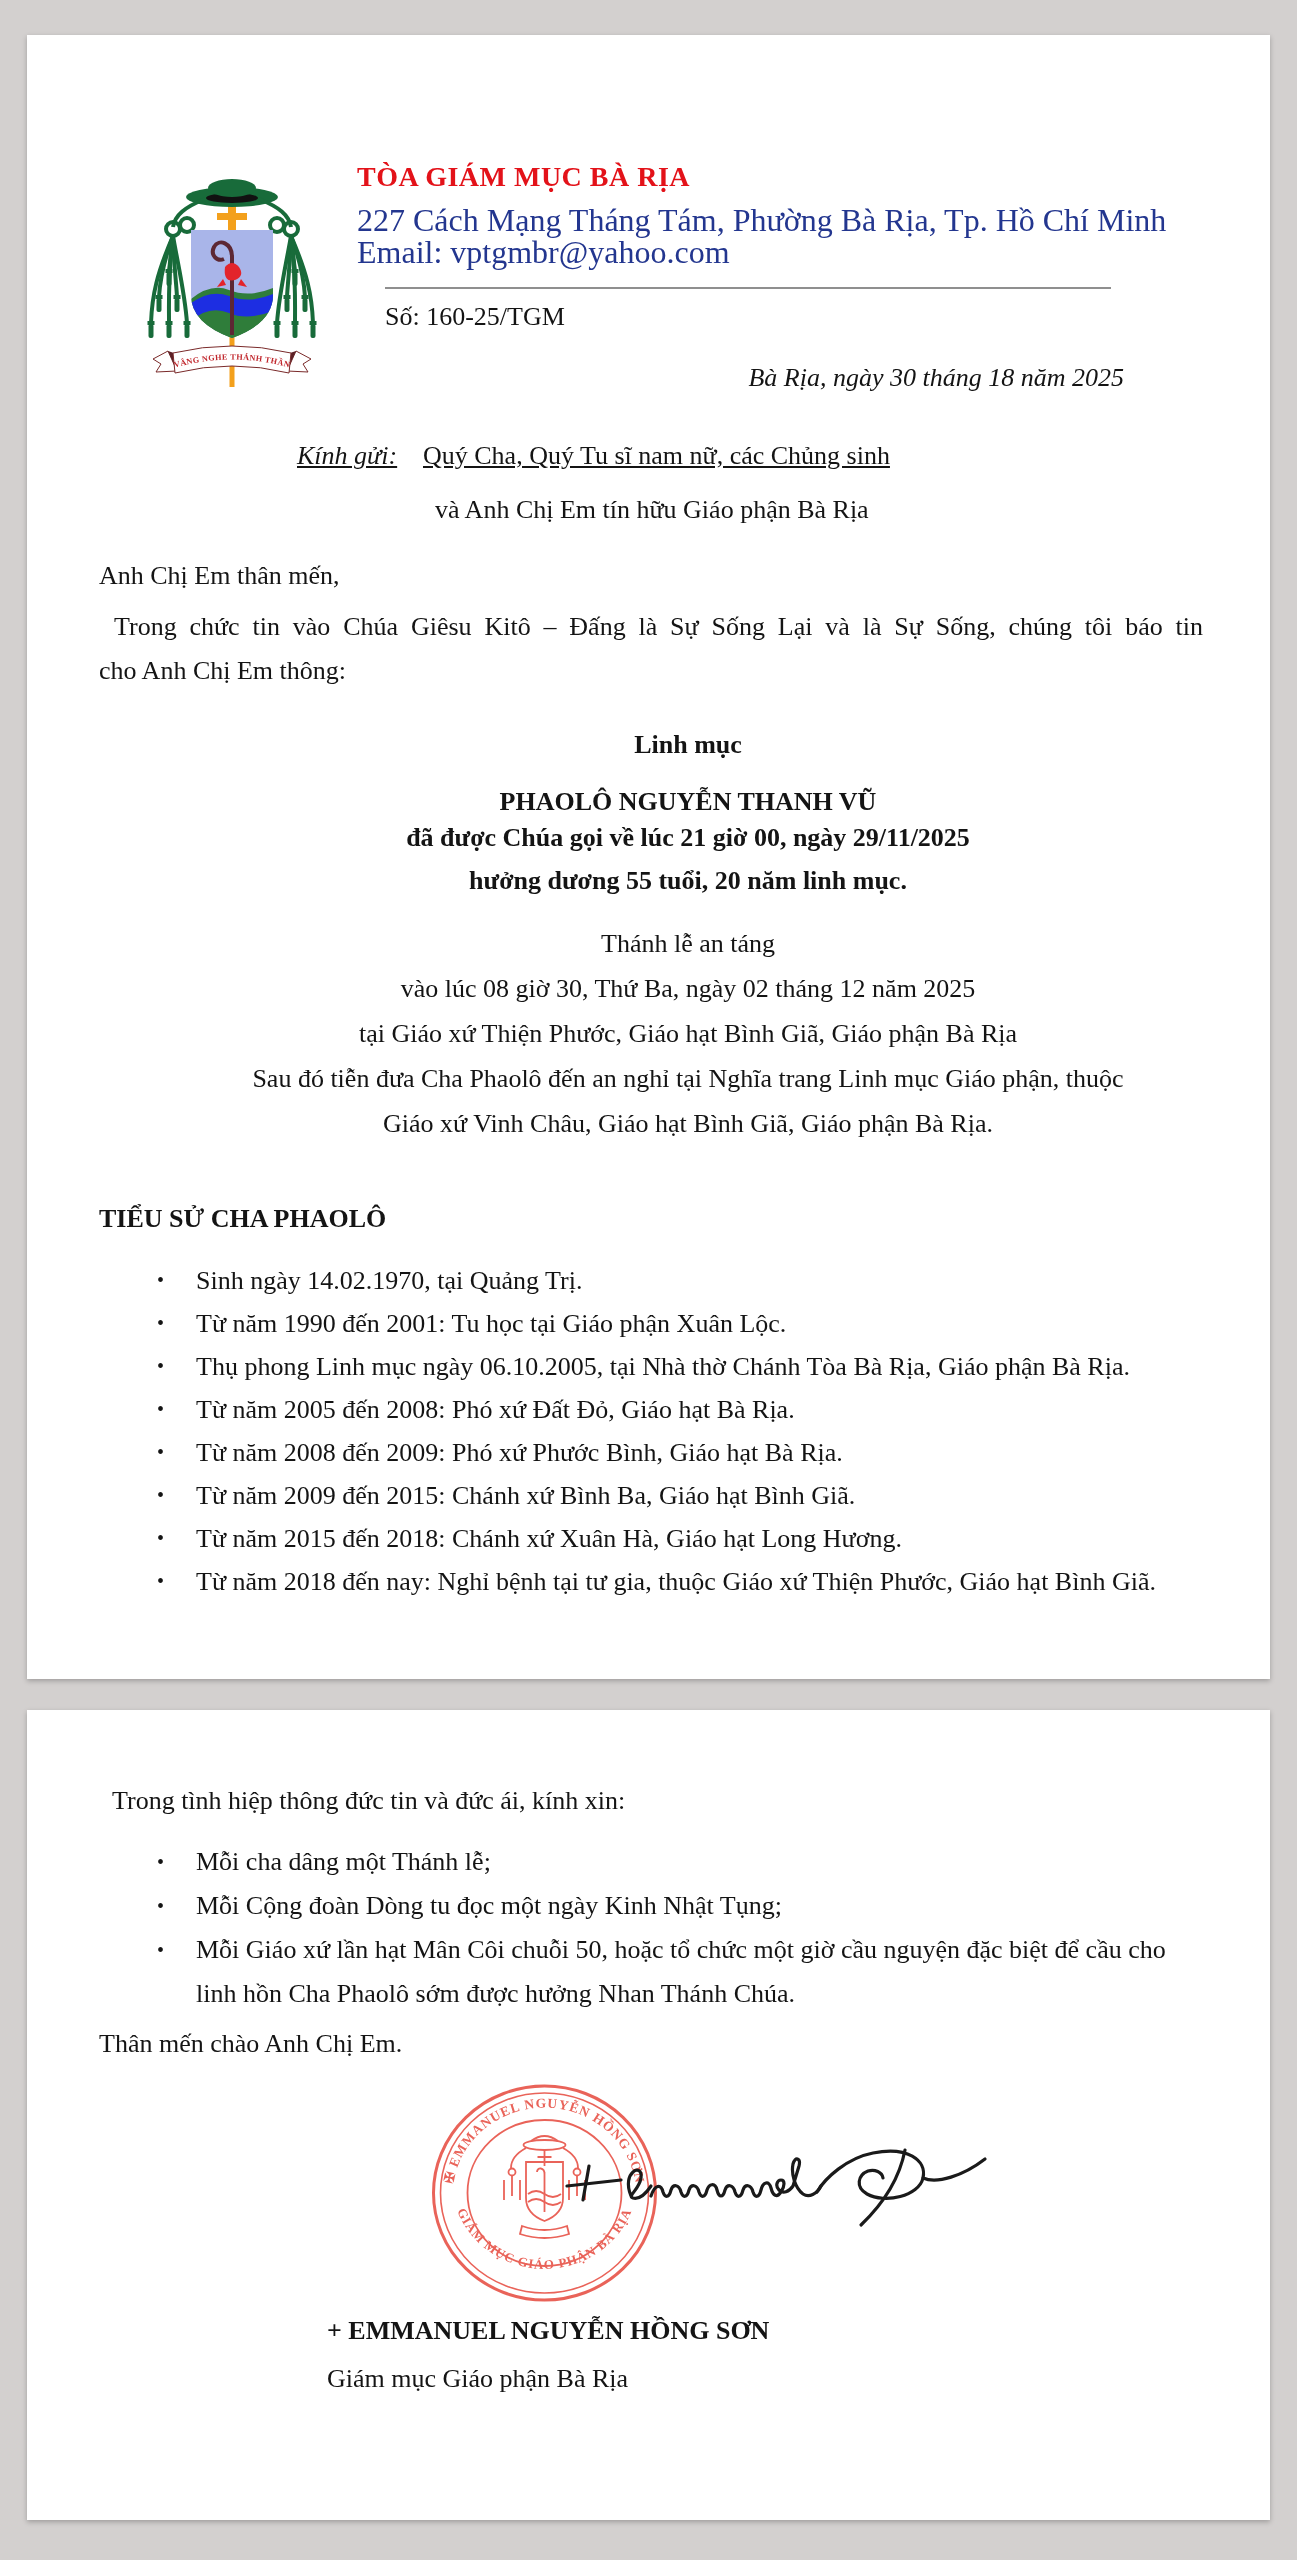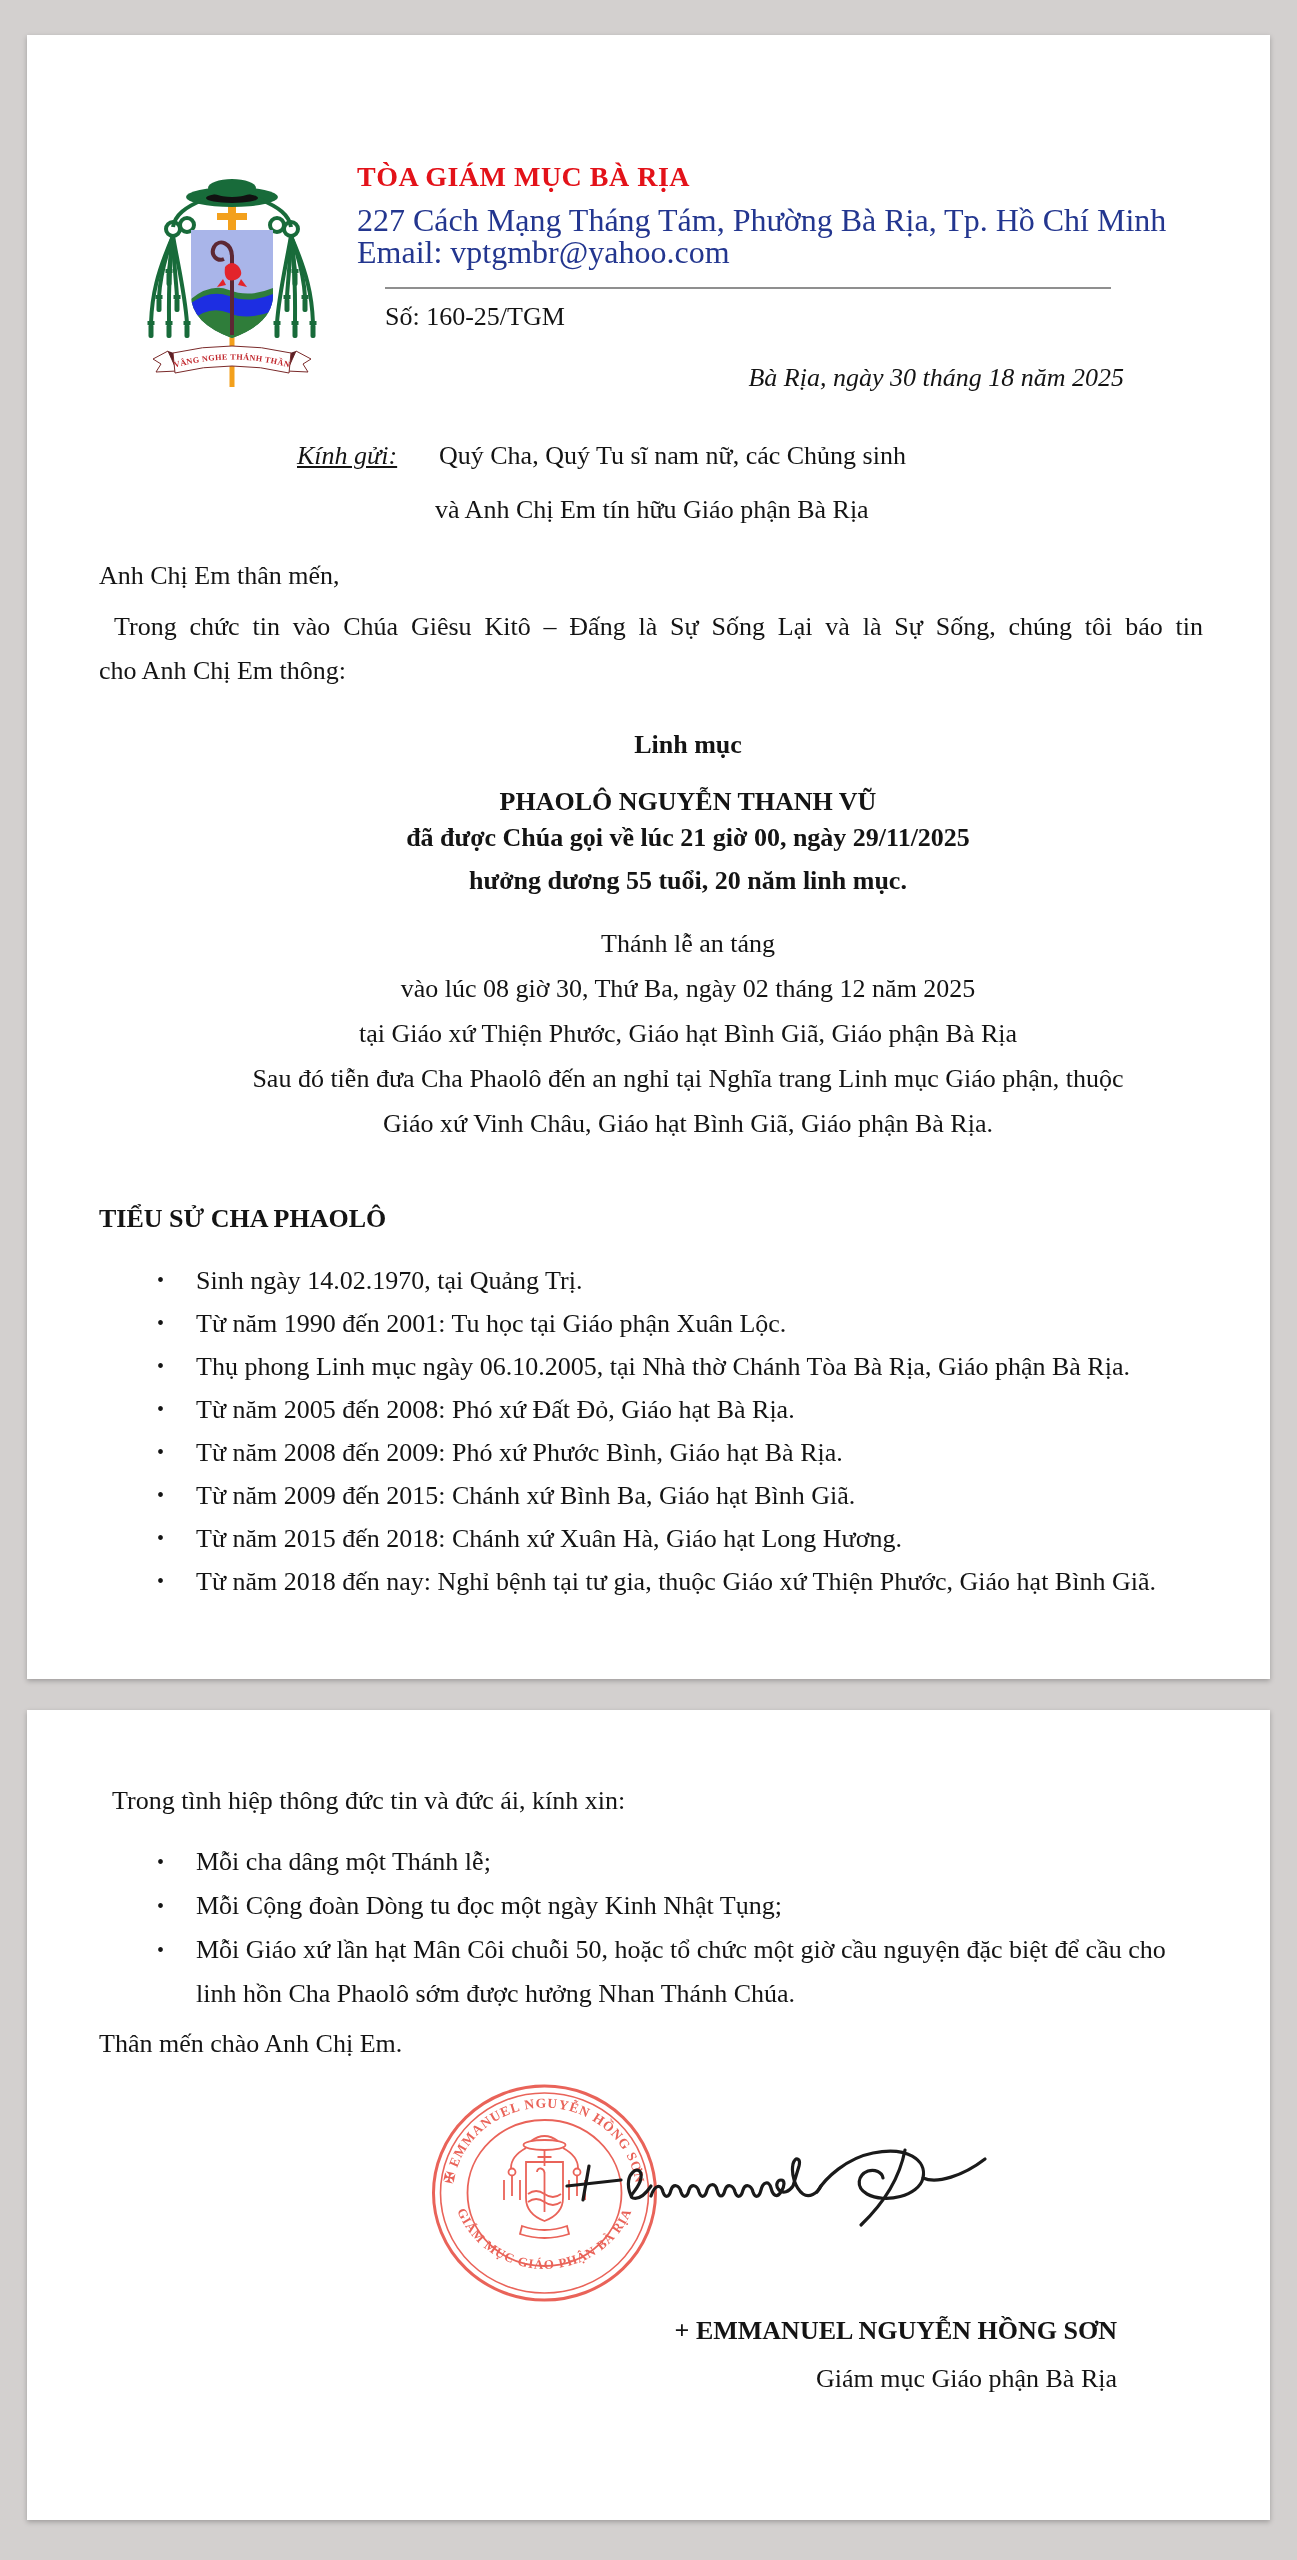"Quý Cha, Quý Tu sĩ" div.ab { left: 412px -> 396px; text-decoration: none -> underline }
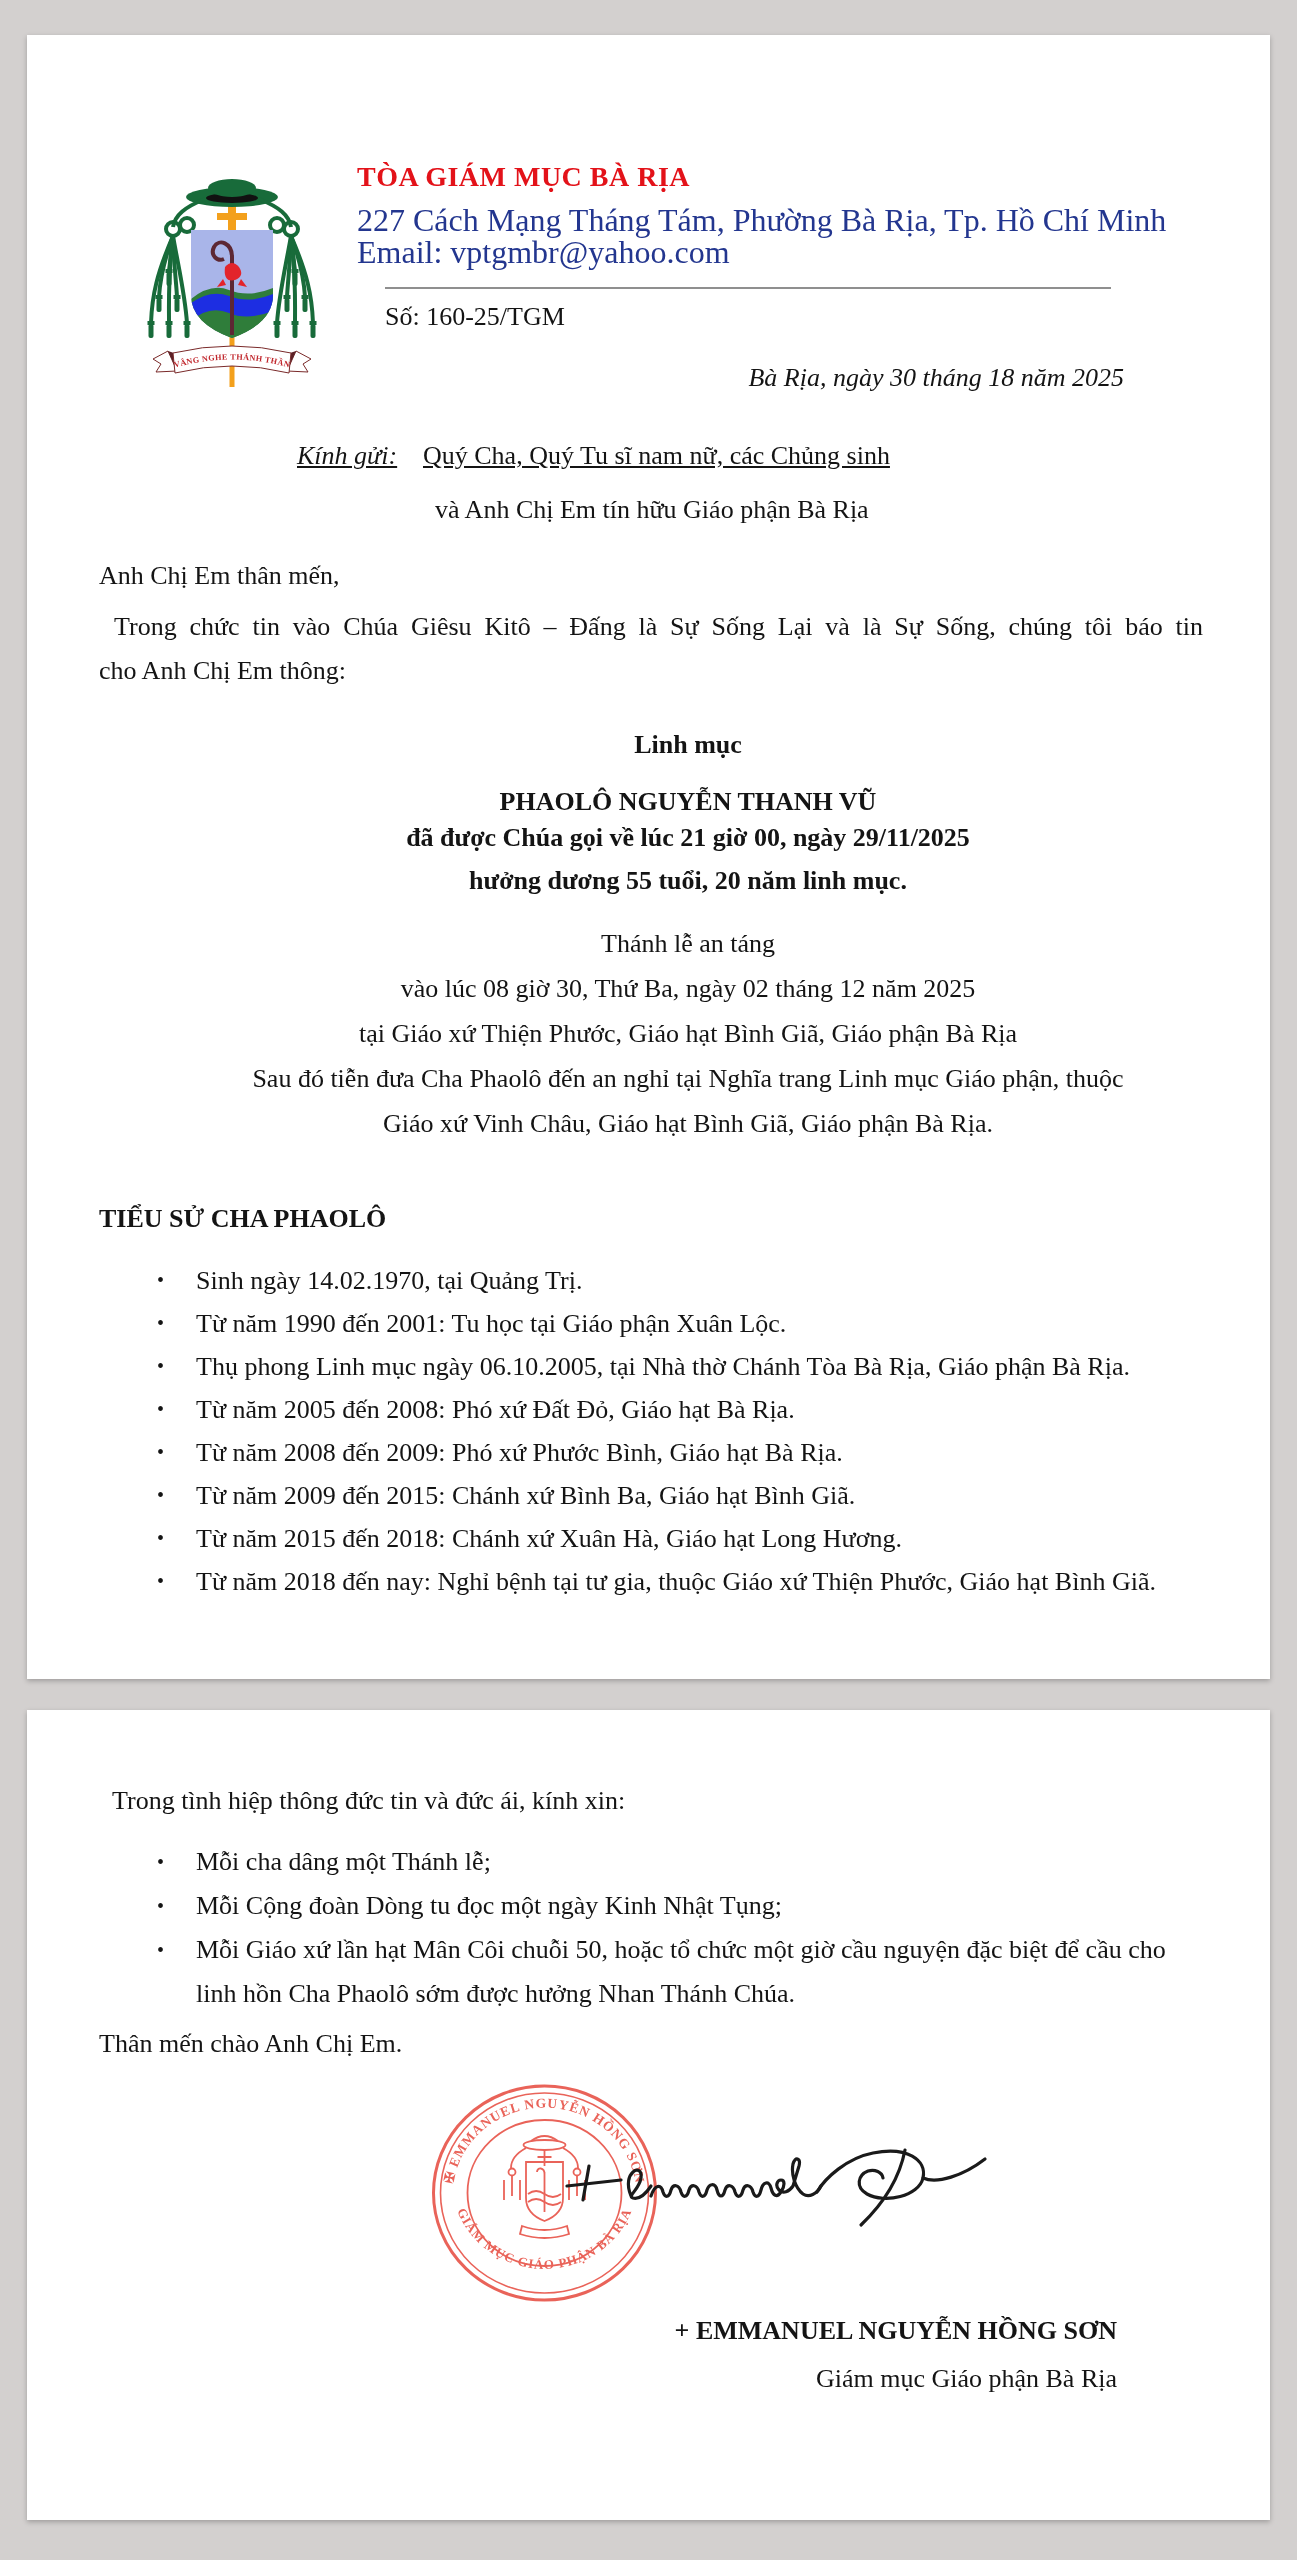"+ EMMANUEL NGUYỄN HỒNG SƠN" .signblock { text-align: right -> left }
